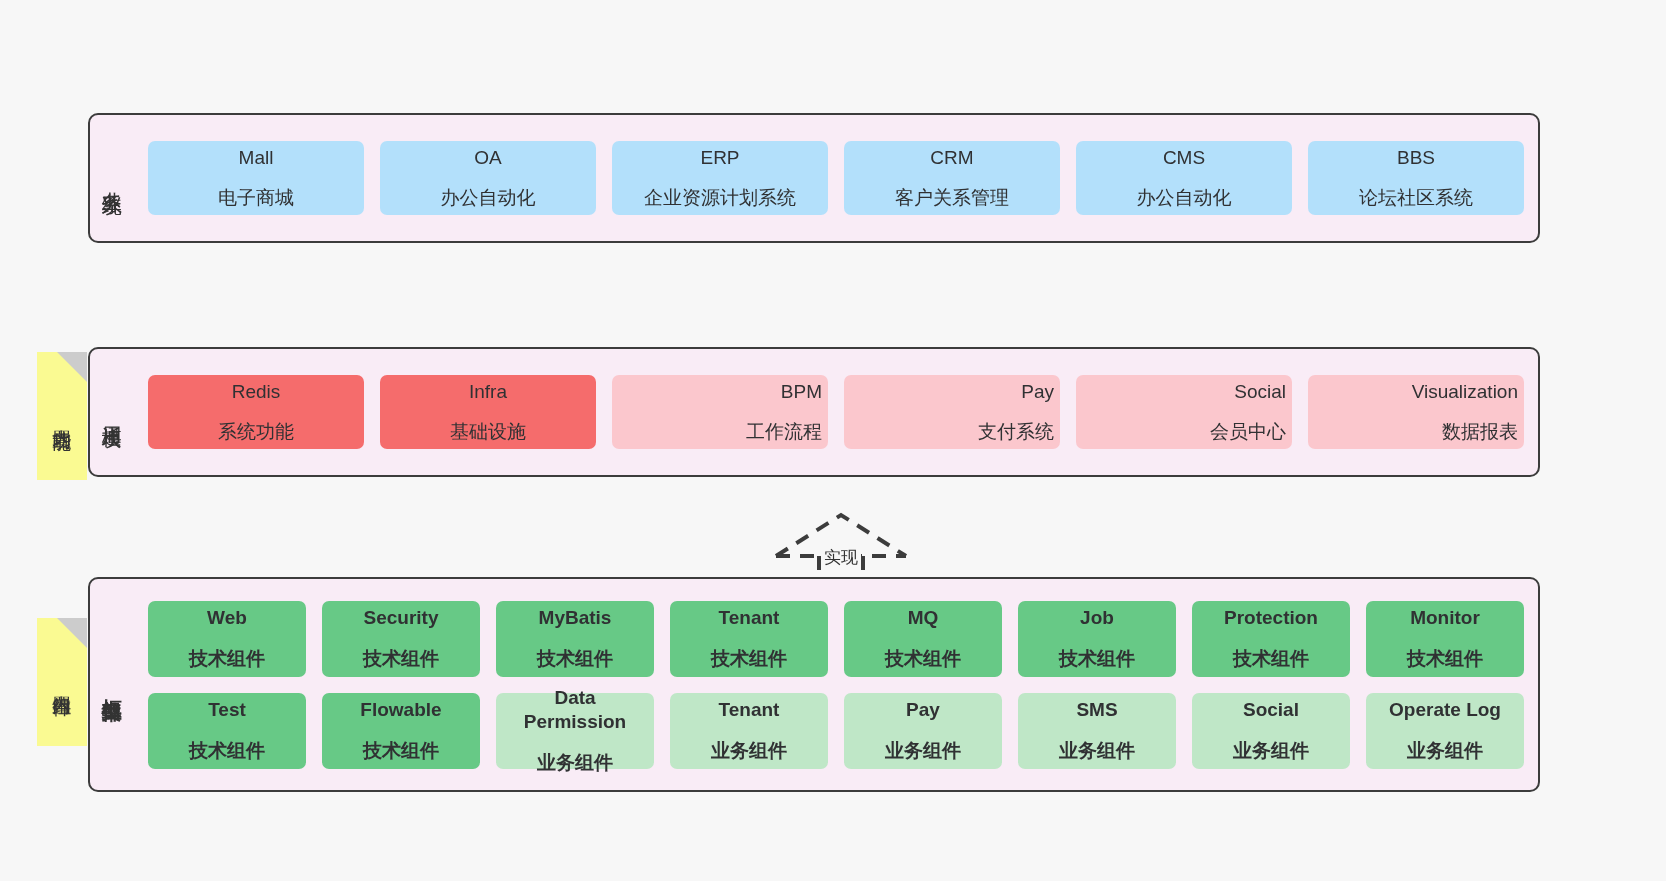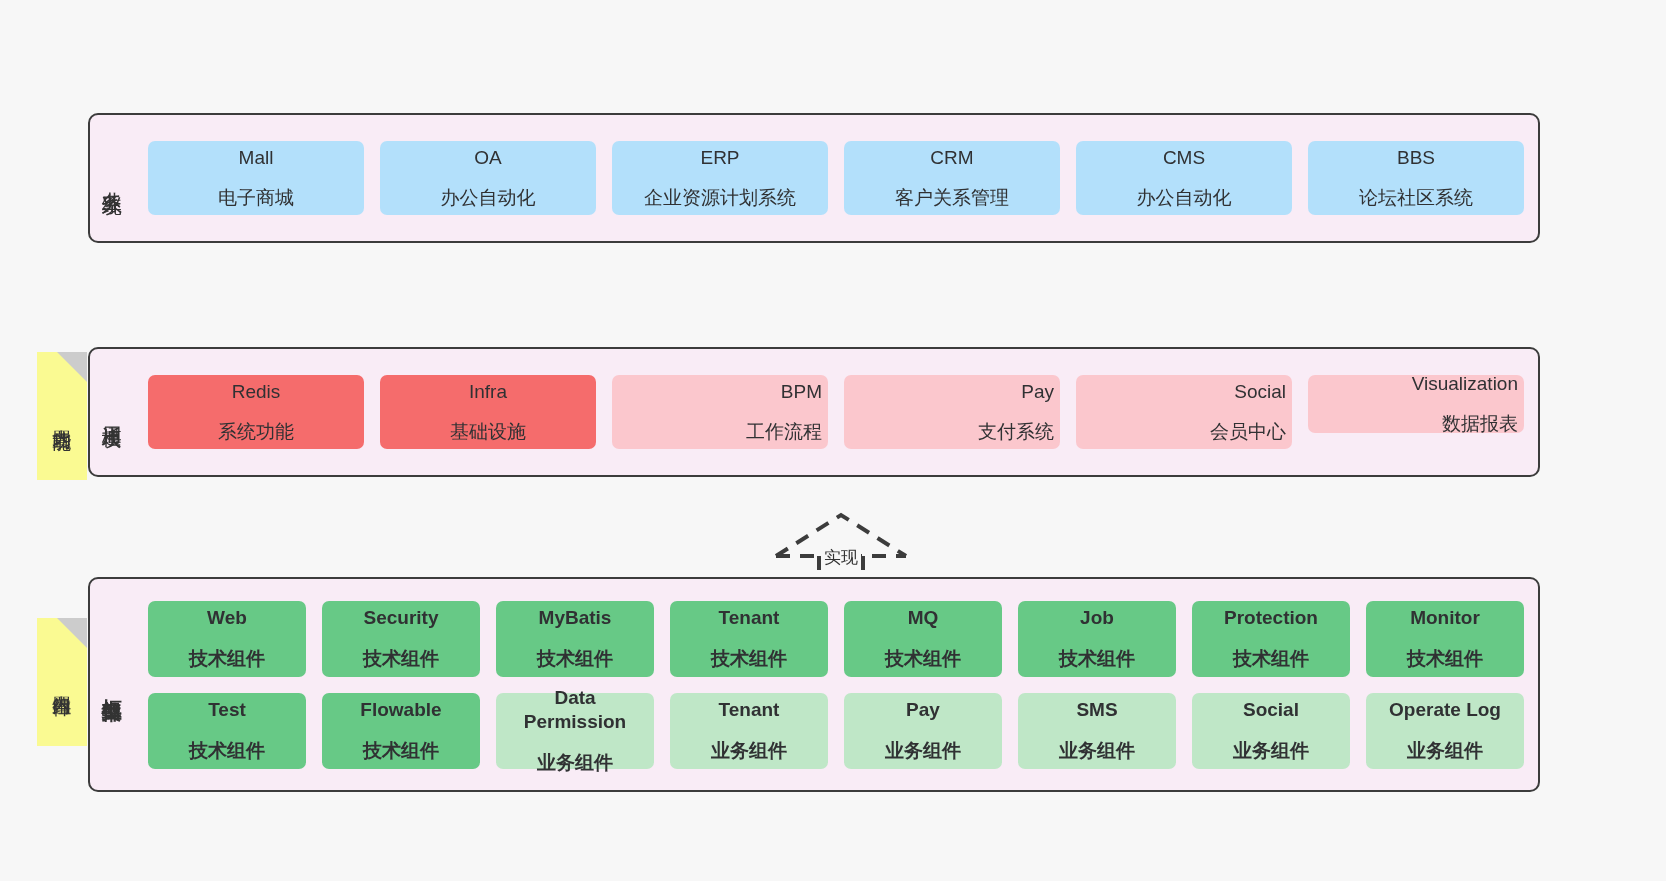"Visualization" div.card { height: 58px -> 74px }
